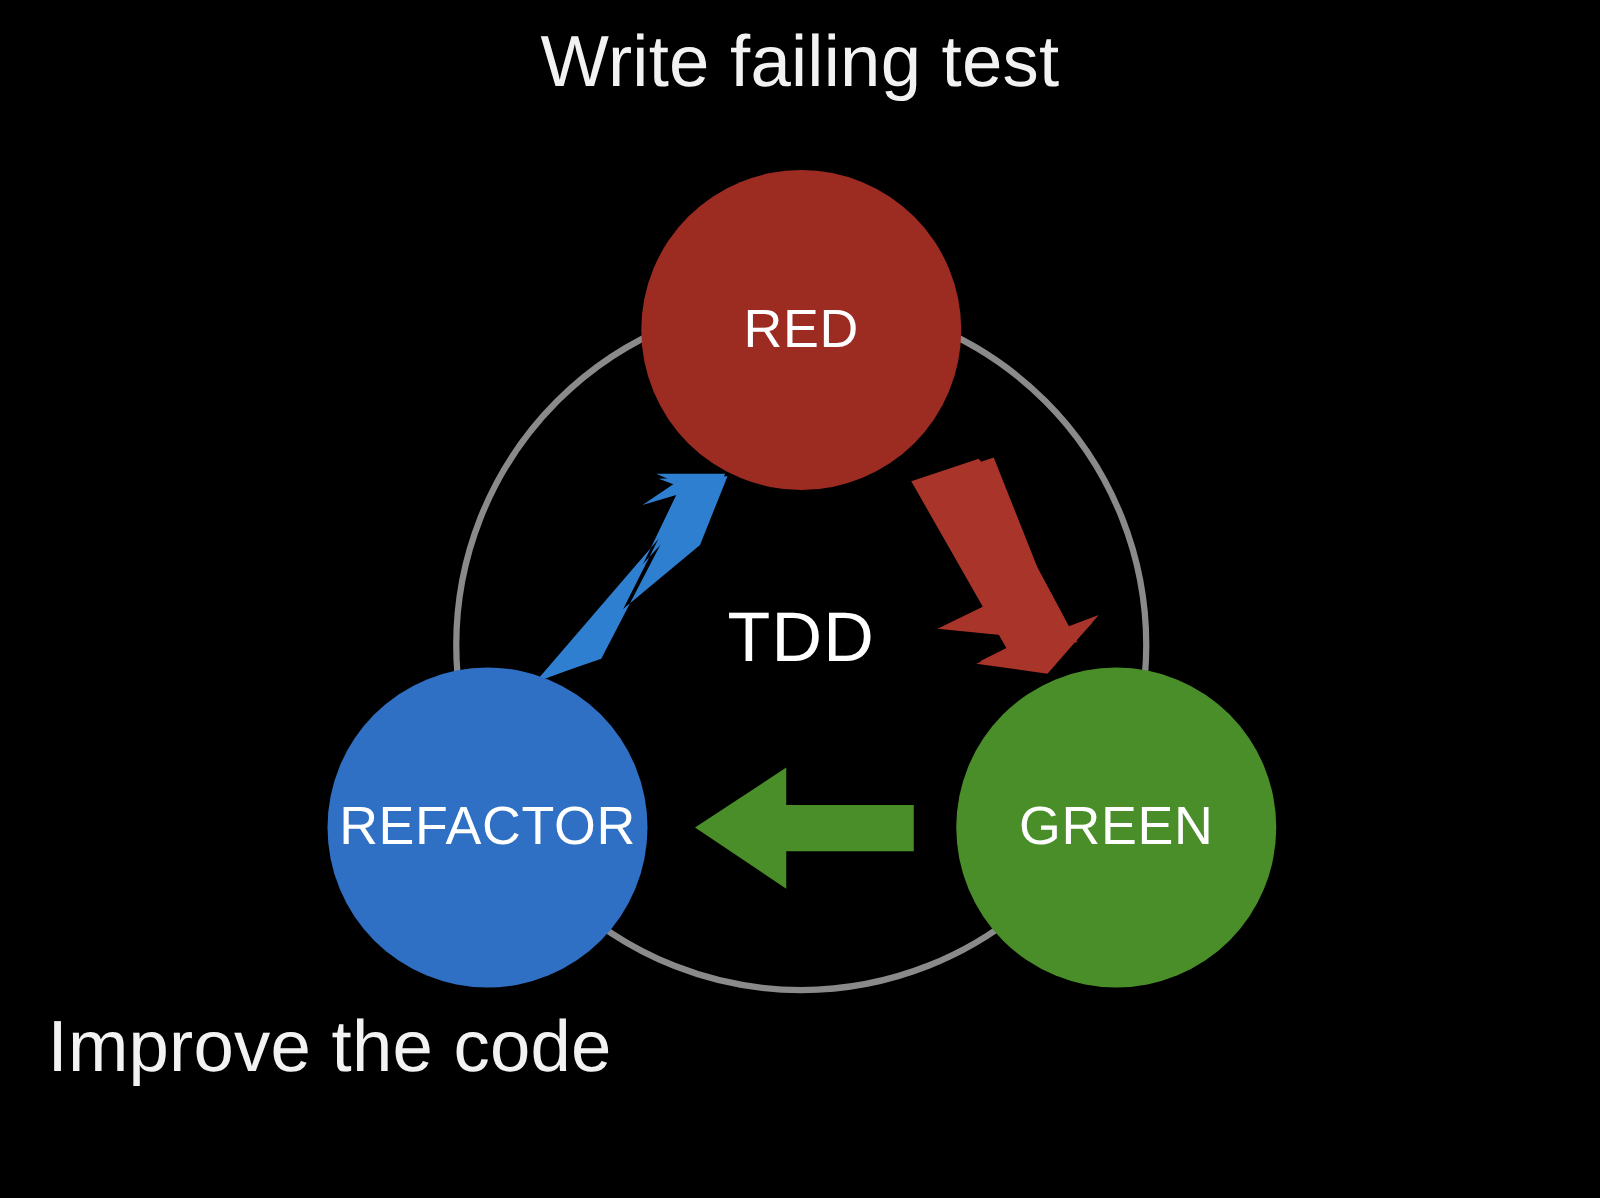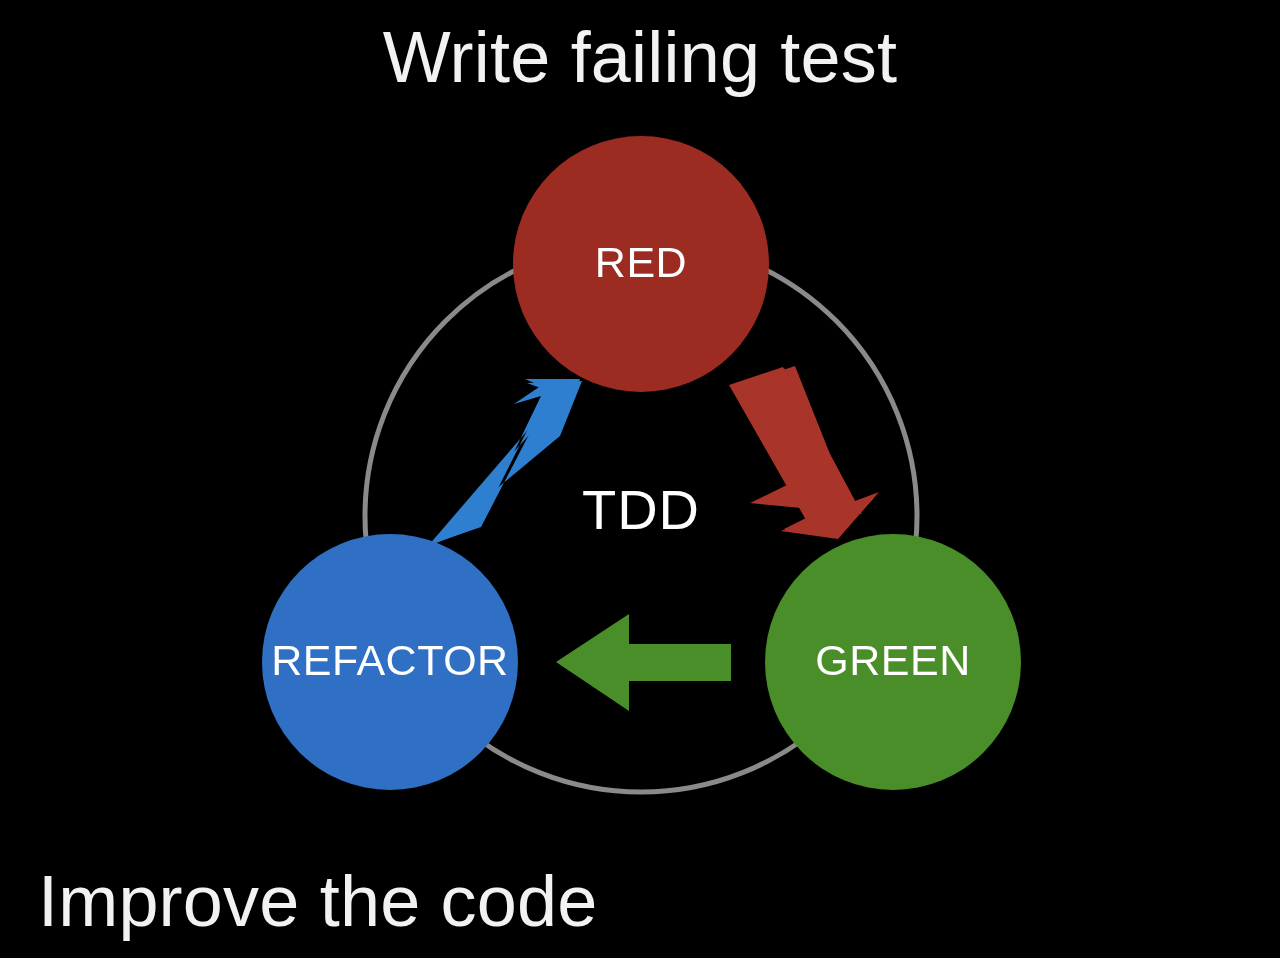"Write failing test" .caption { font-size: 72px -> 58px }
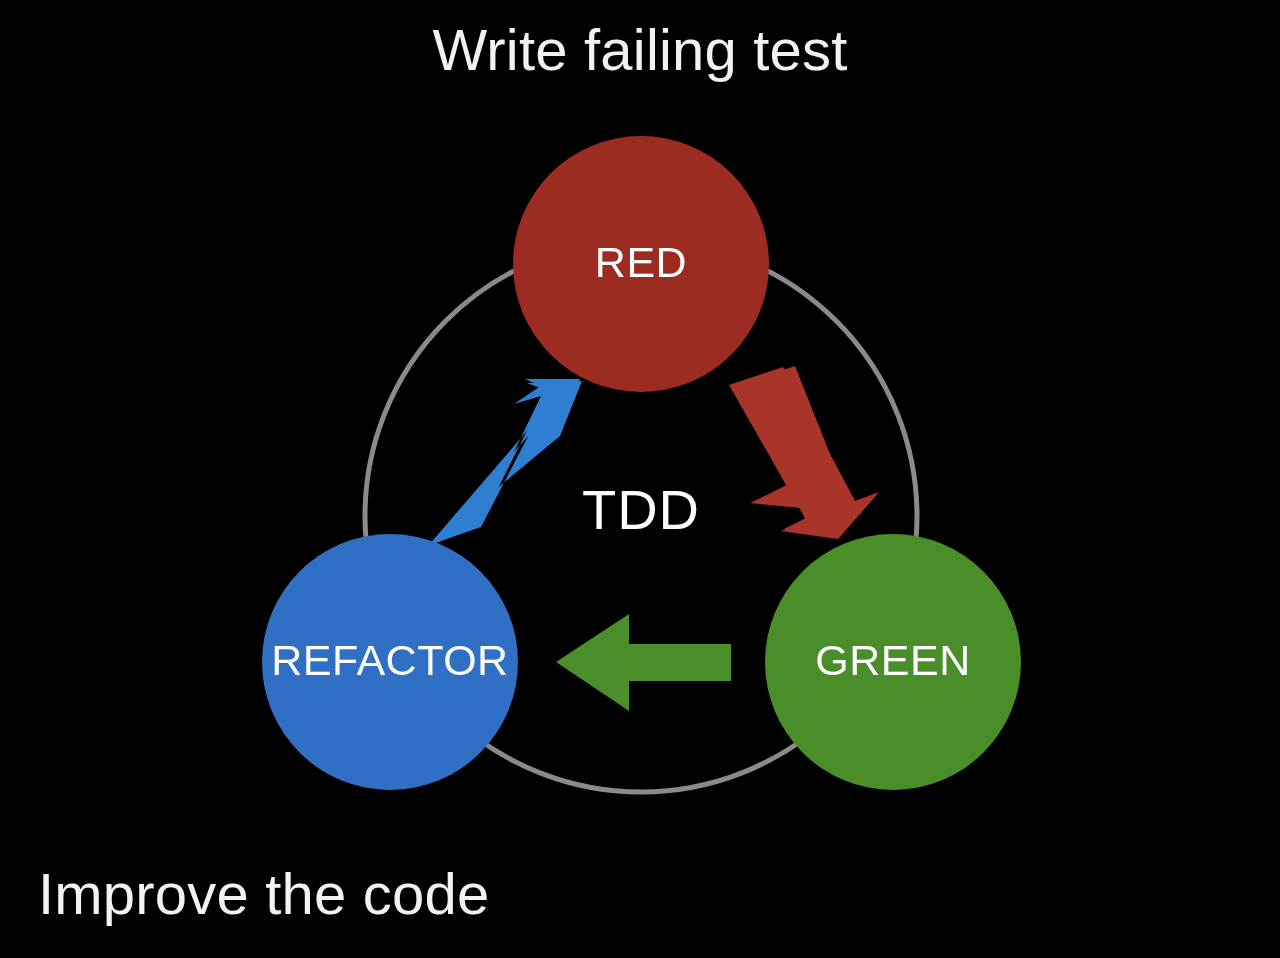"Improve the code" #caption-bottom-left { top: 864px -> 808px }
